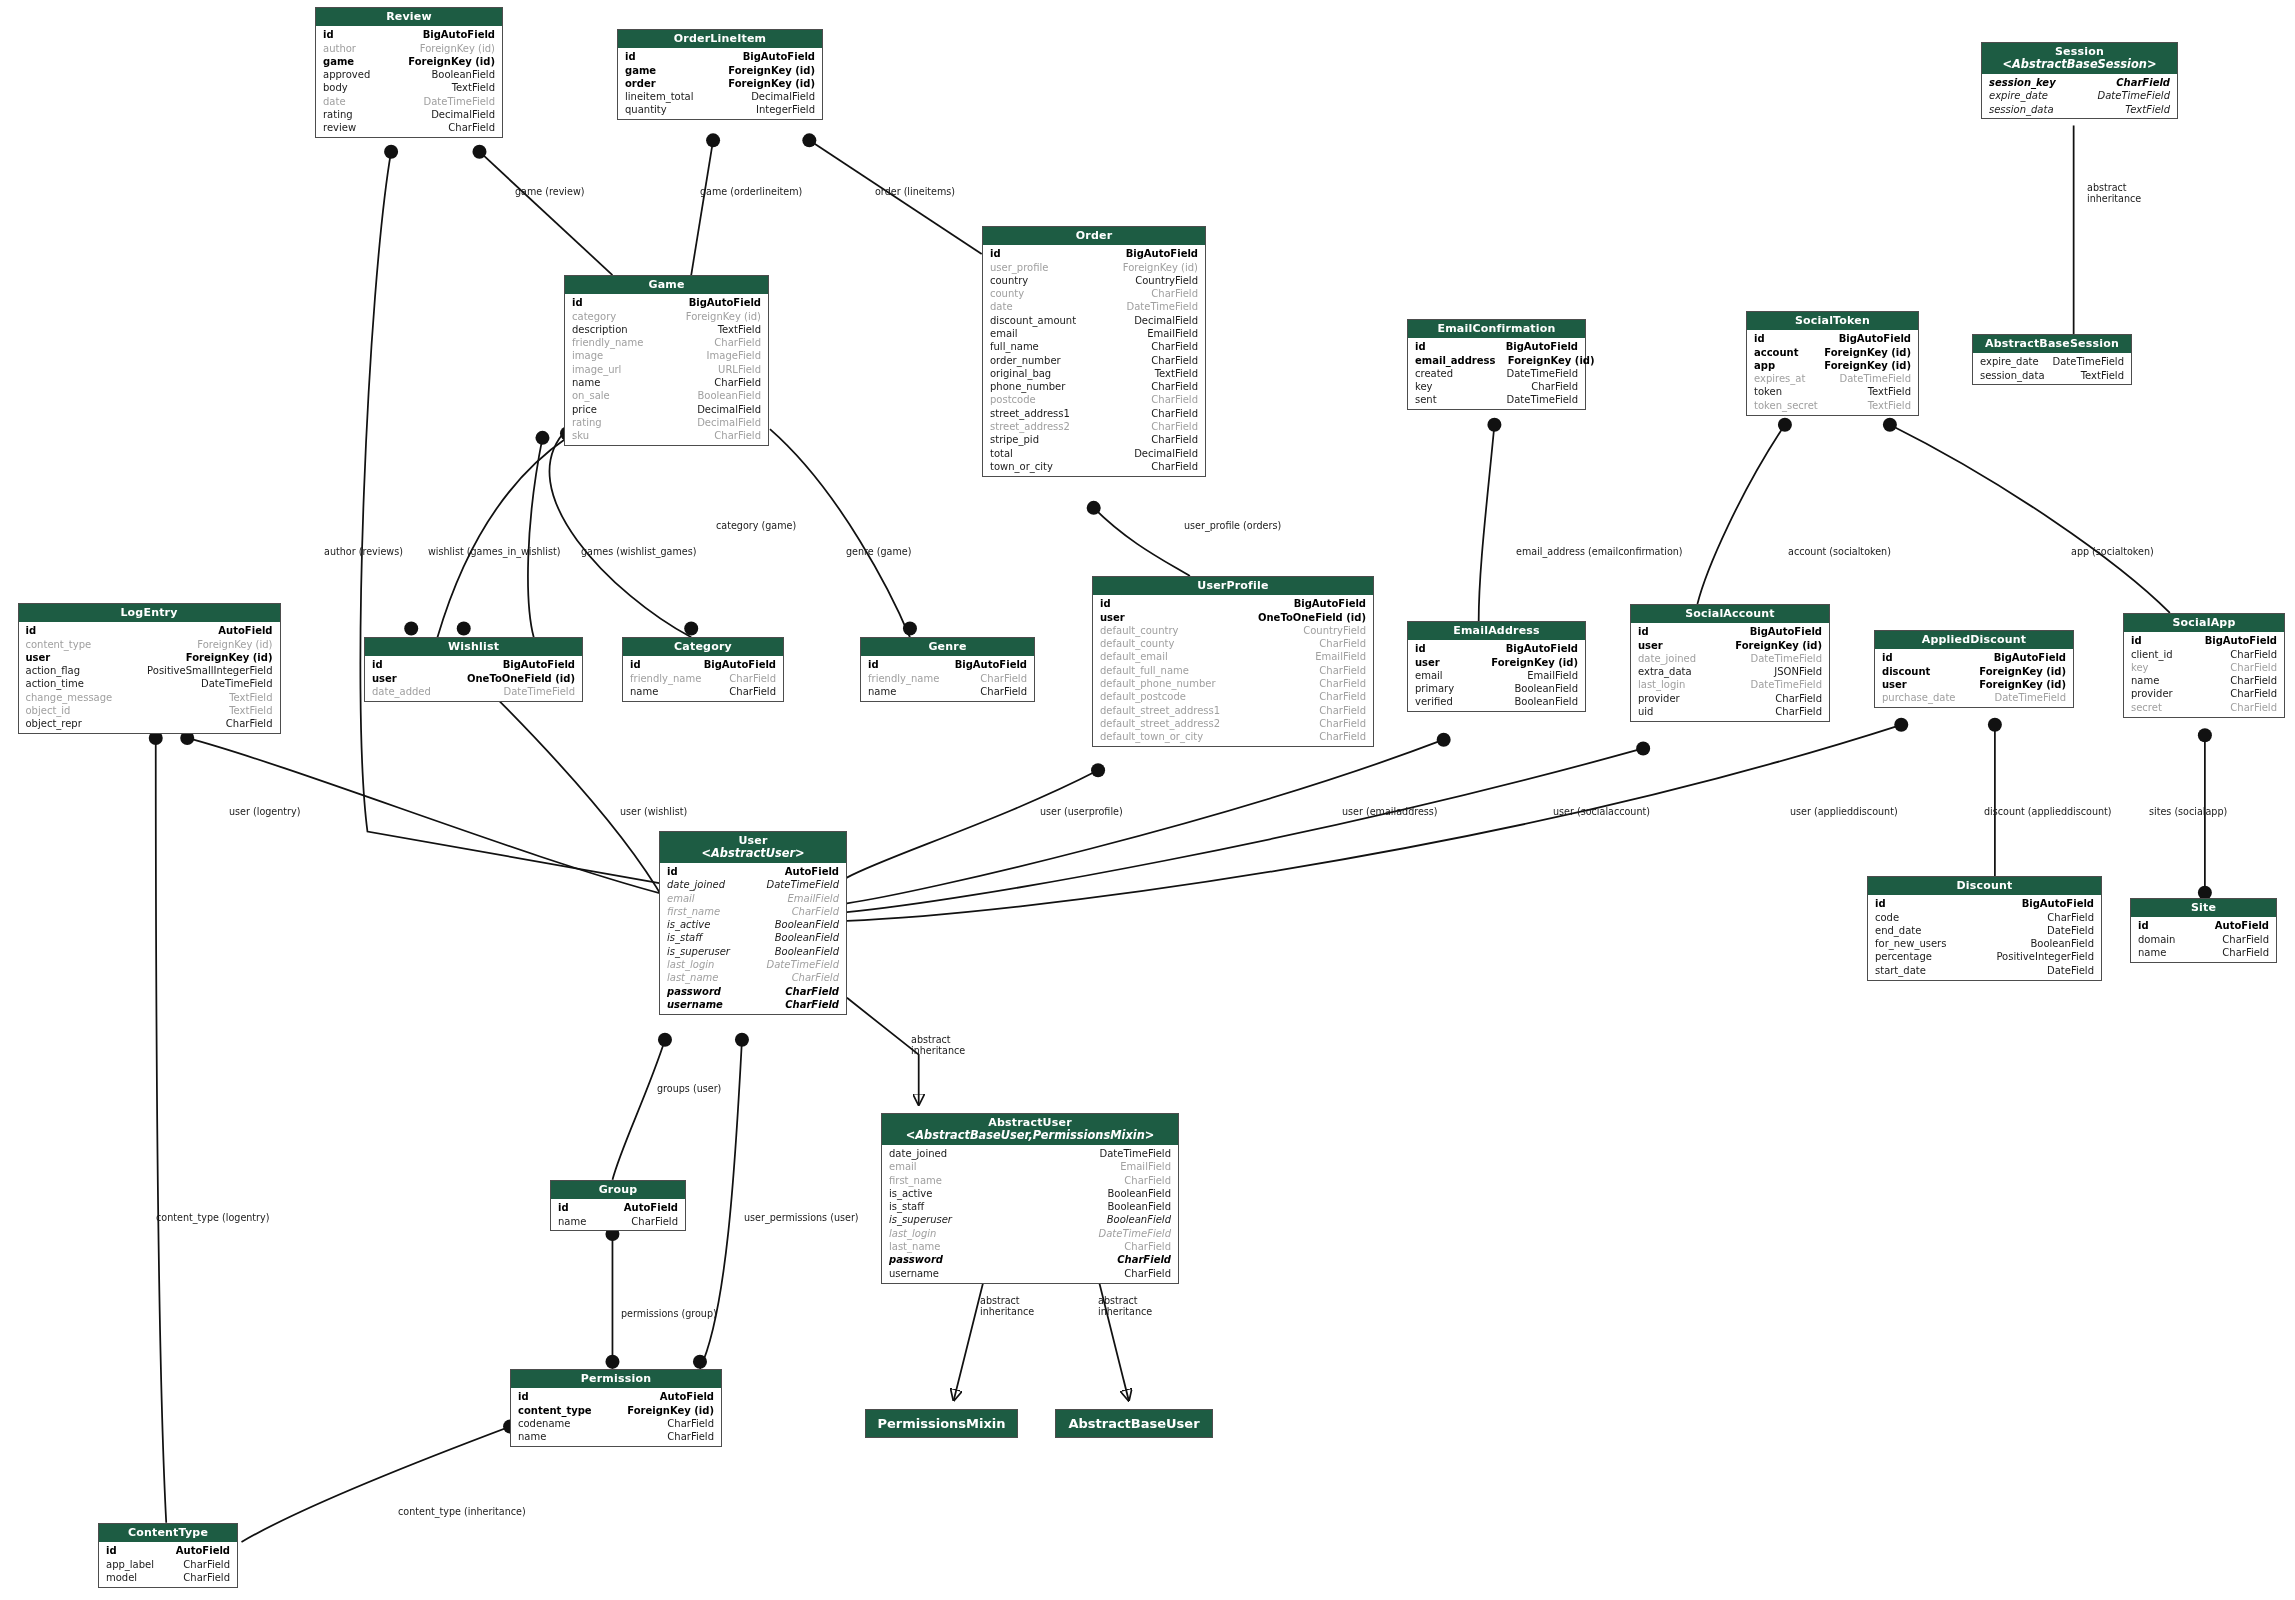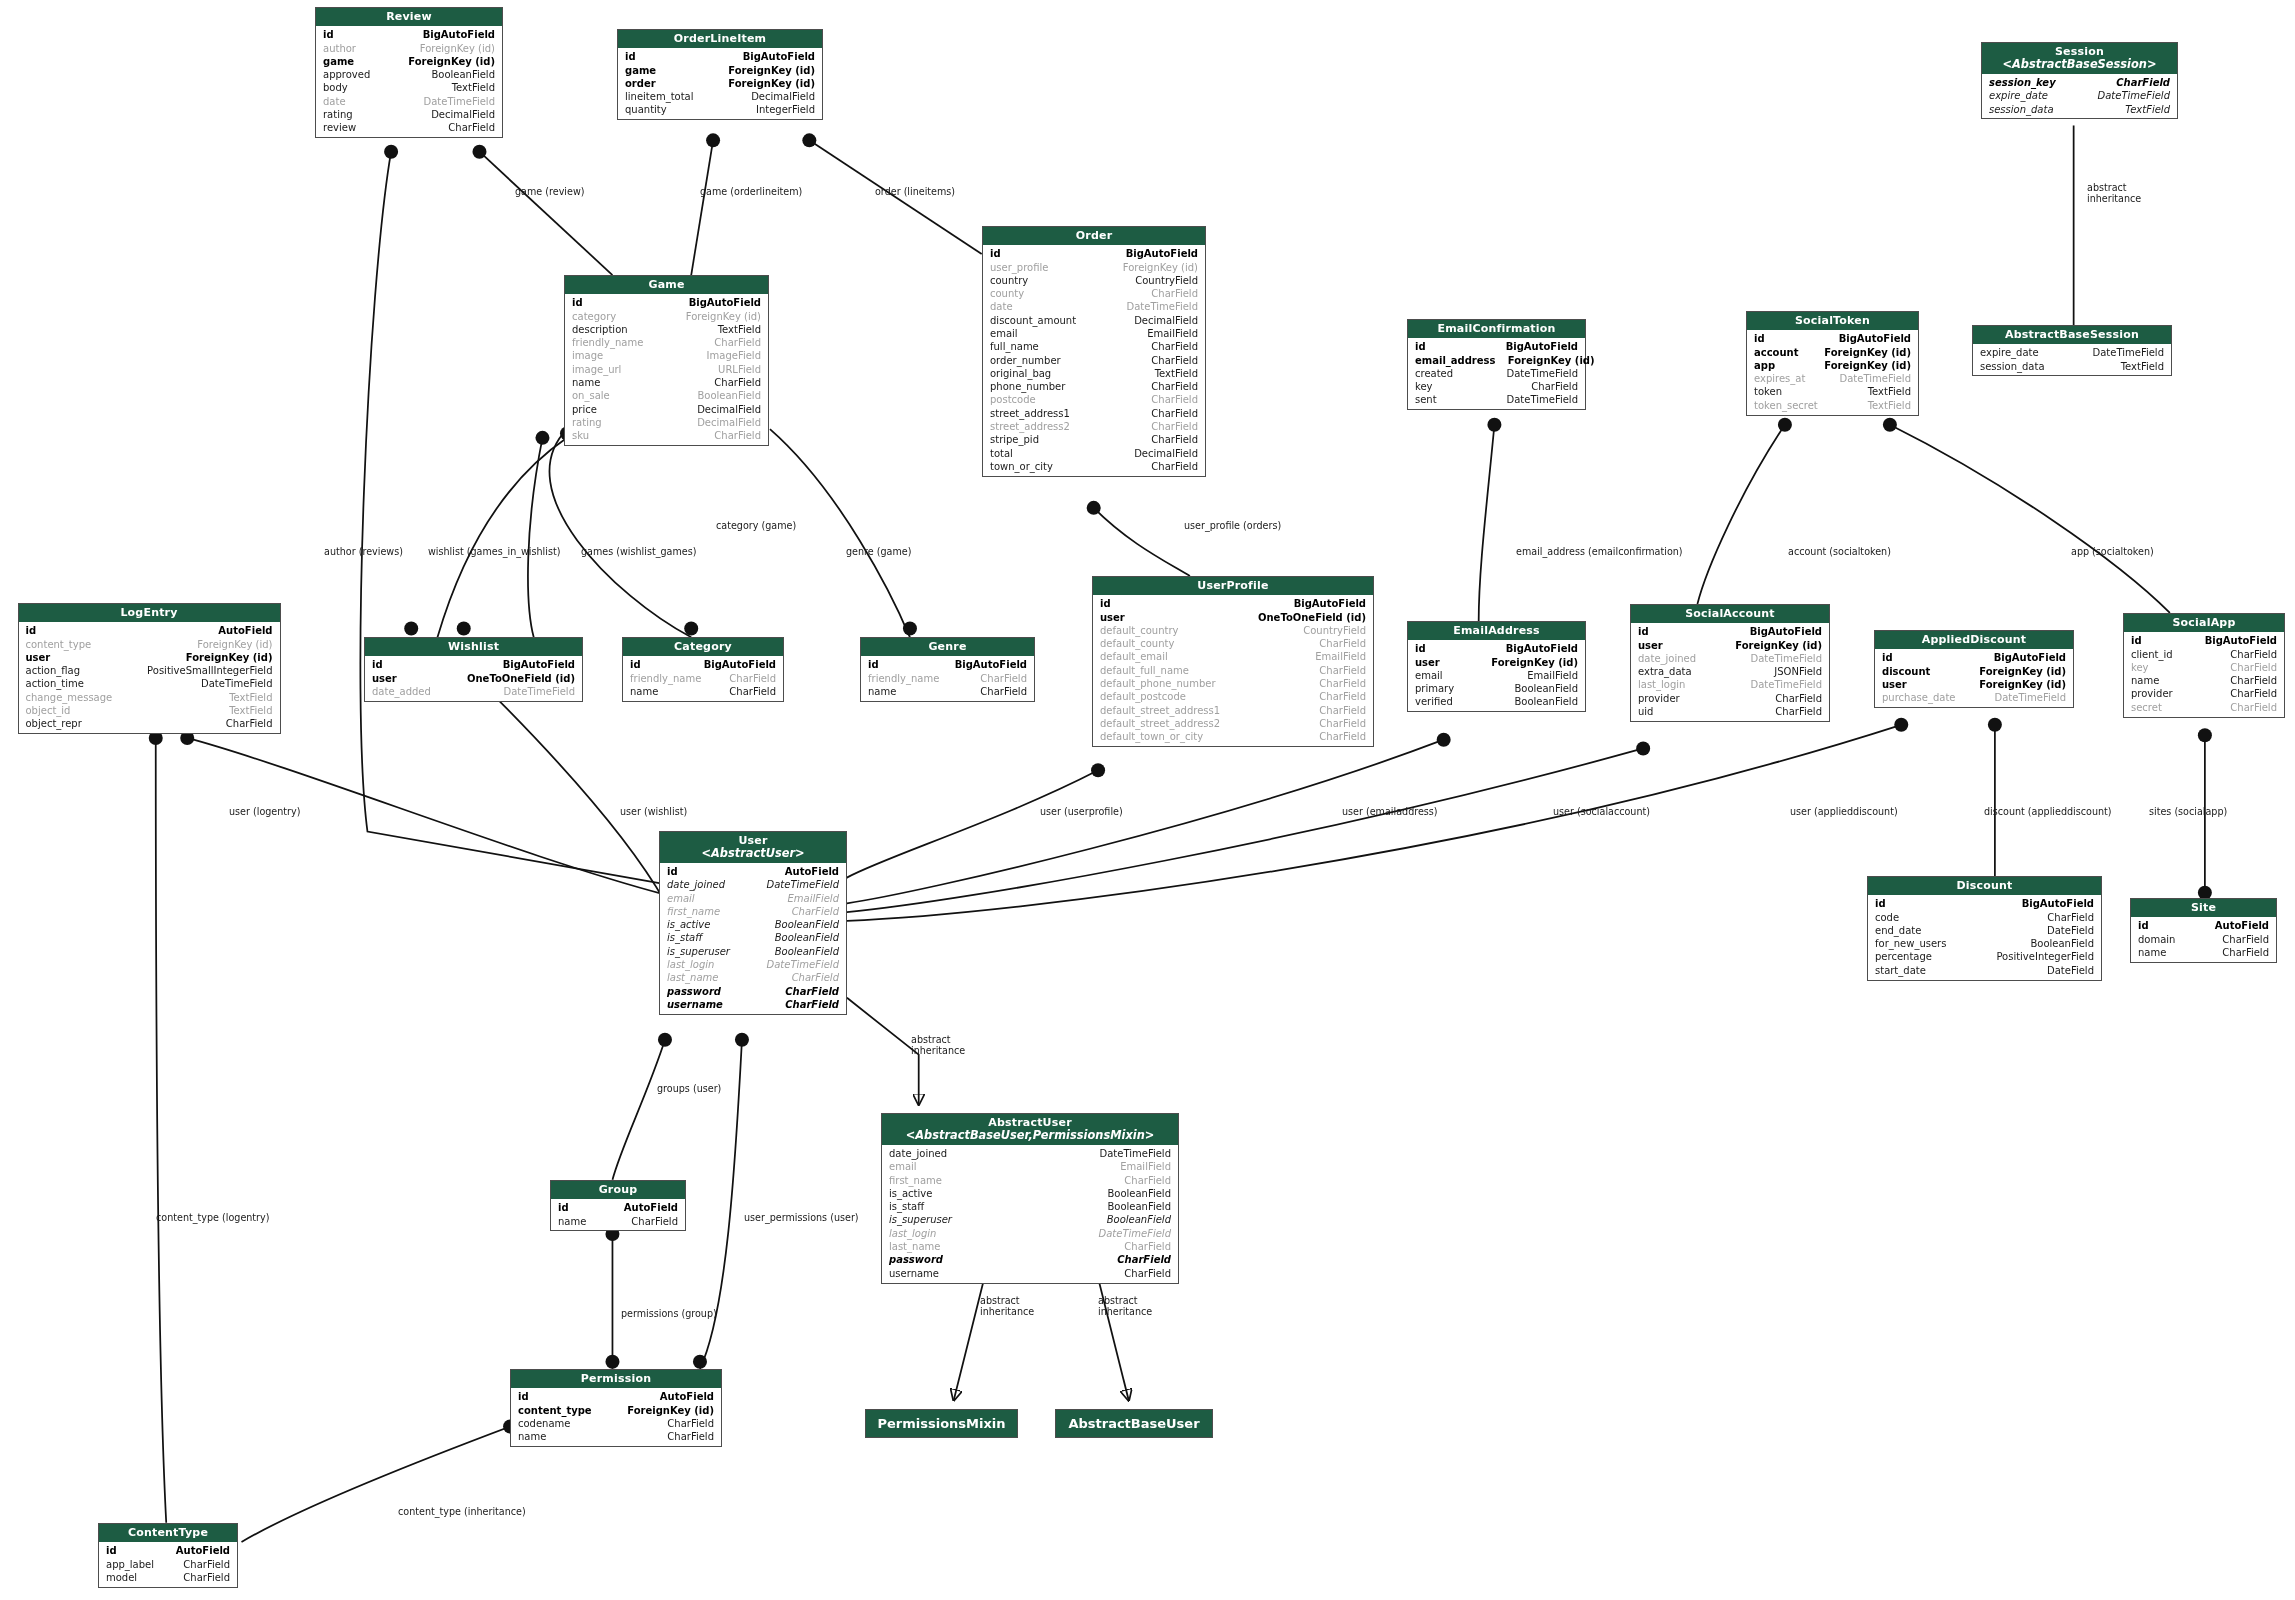"AbstractBaseSession" div.entity { top: 325px -> 334px; width: 200px -> 160px }
